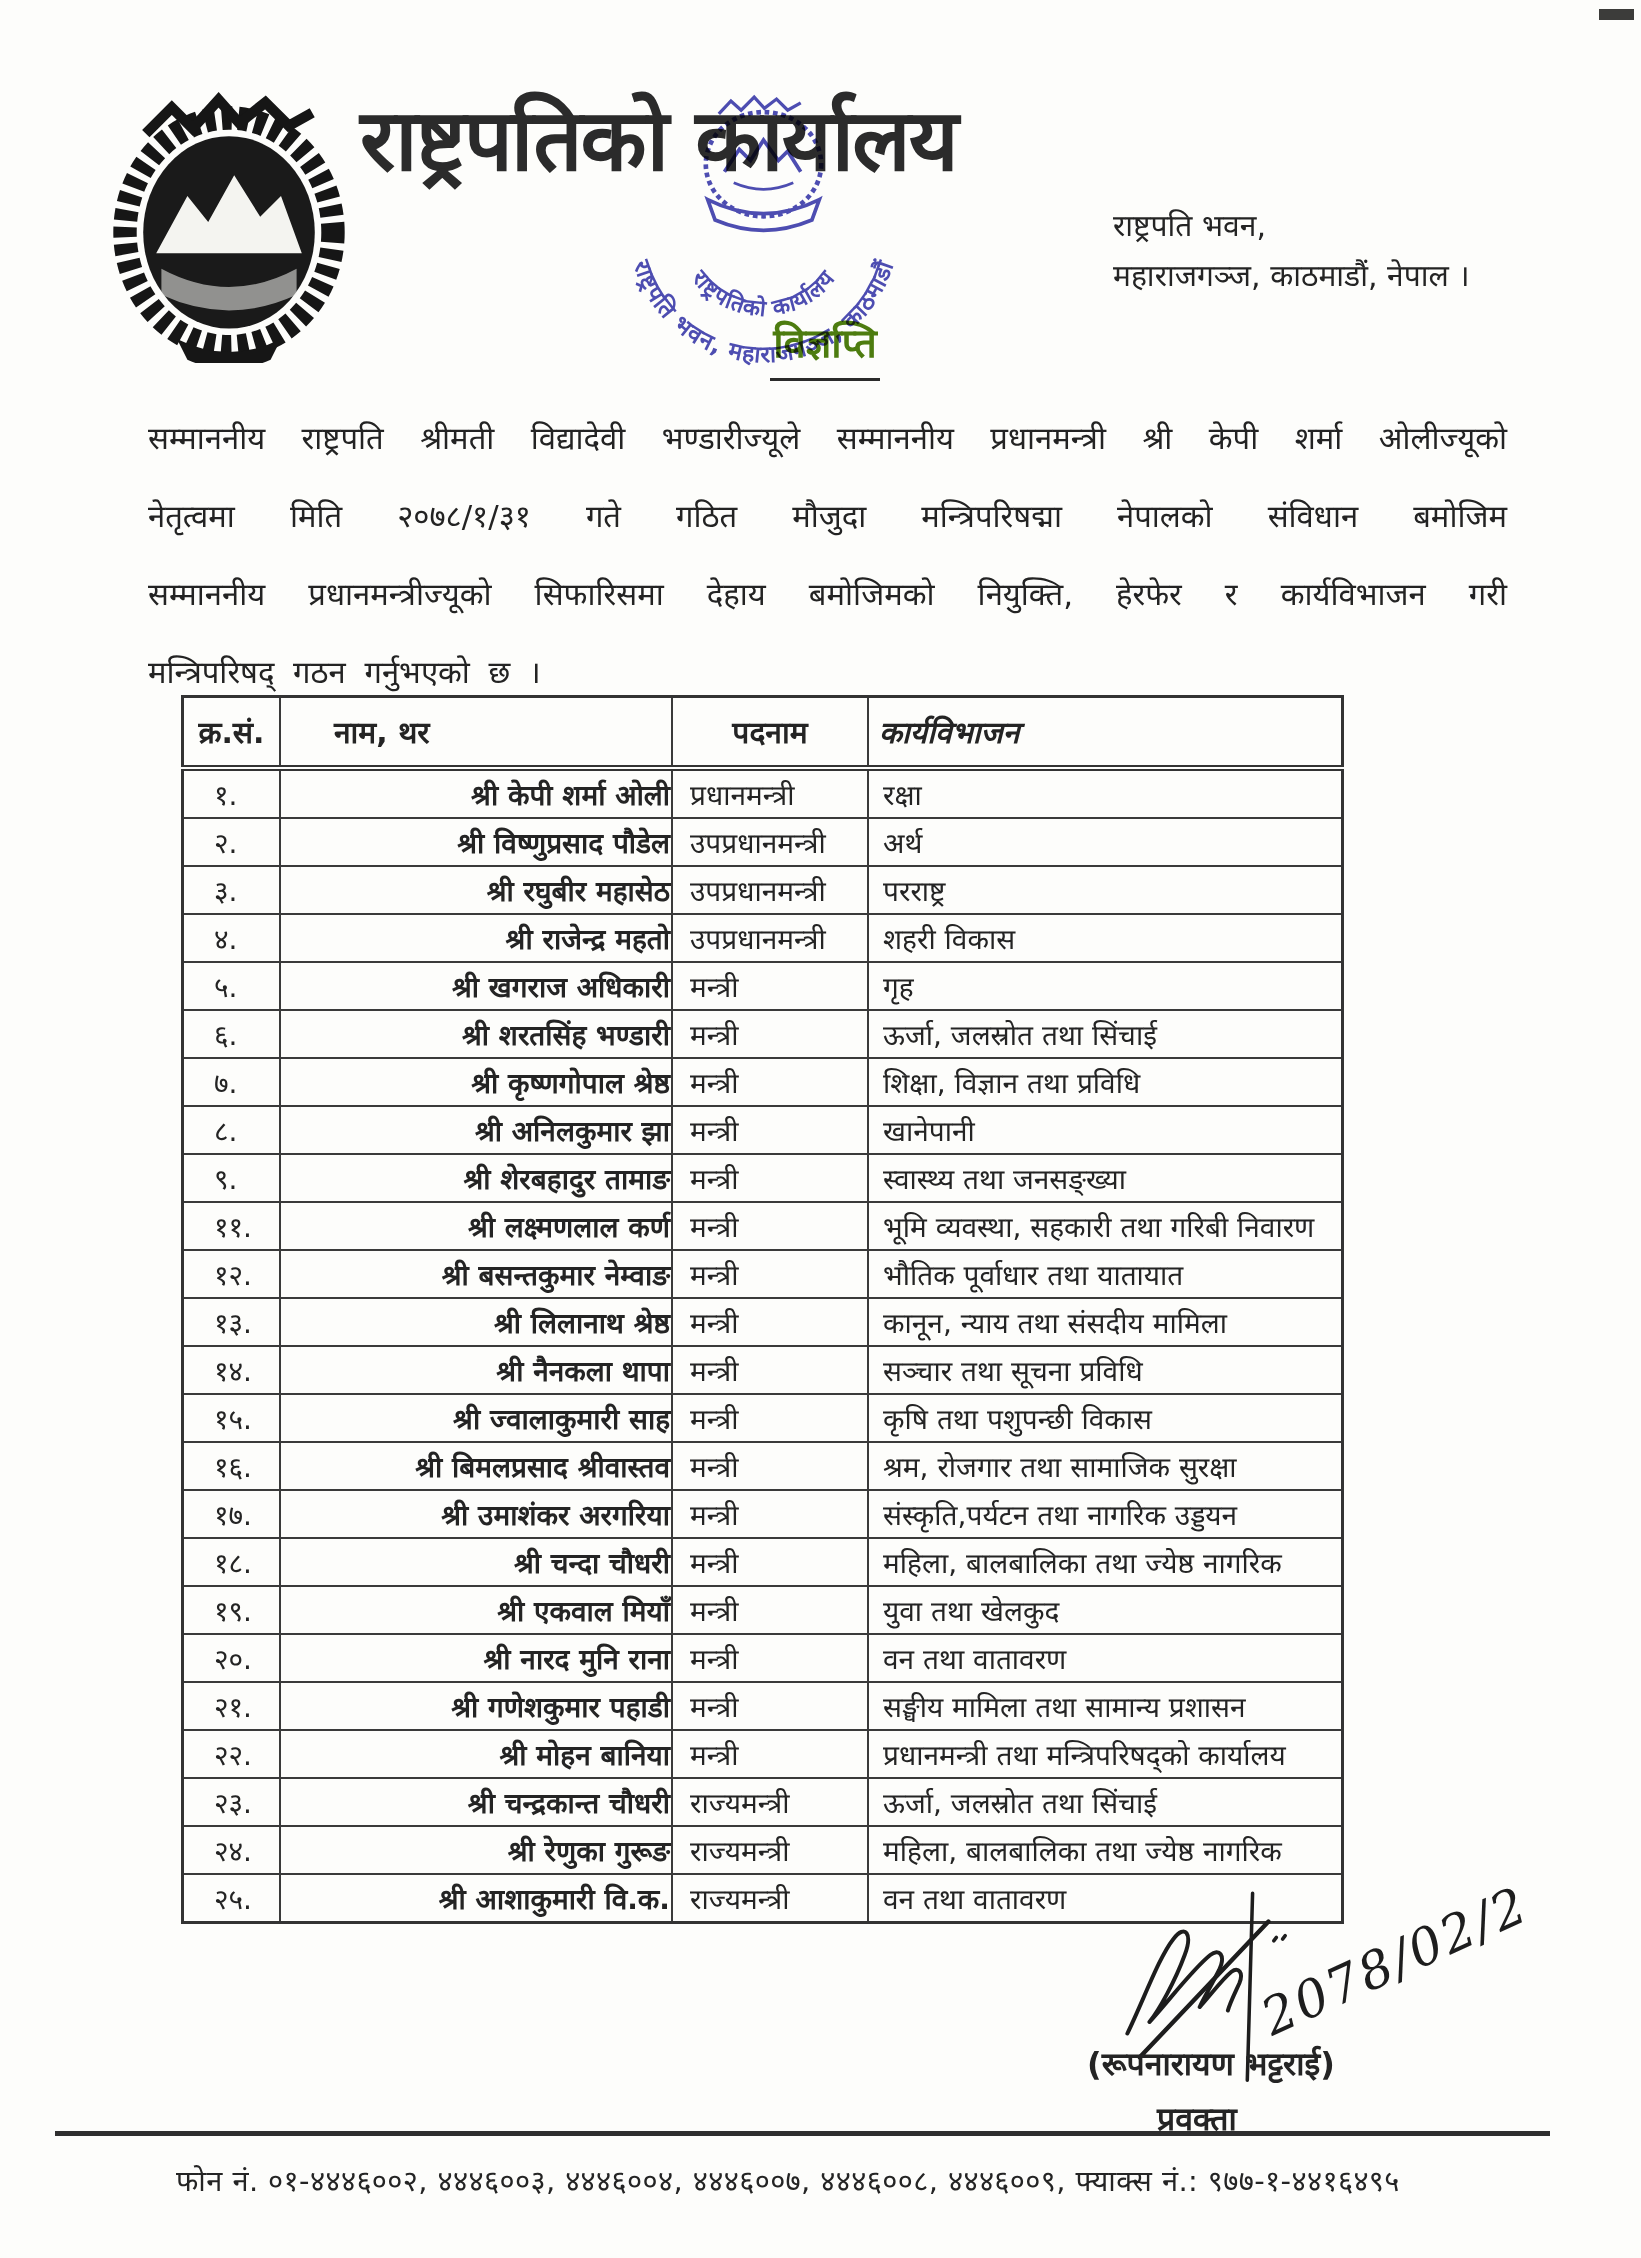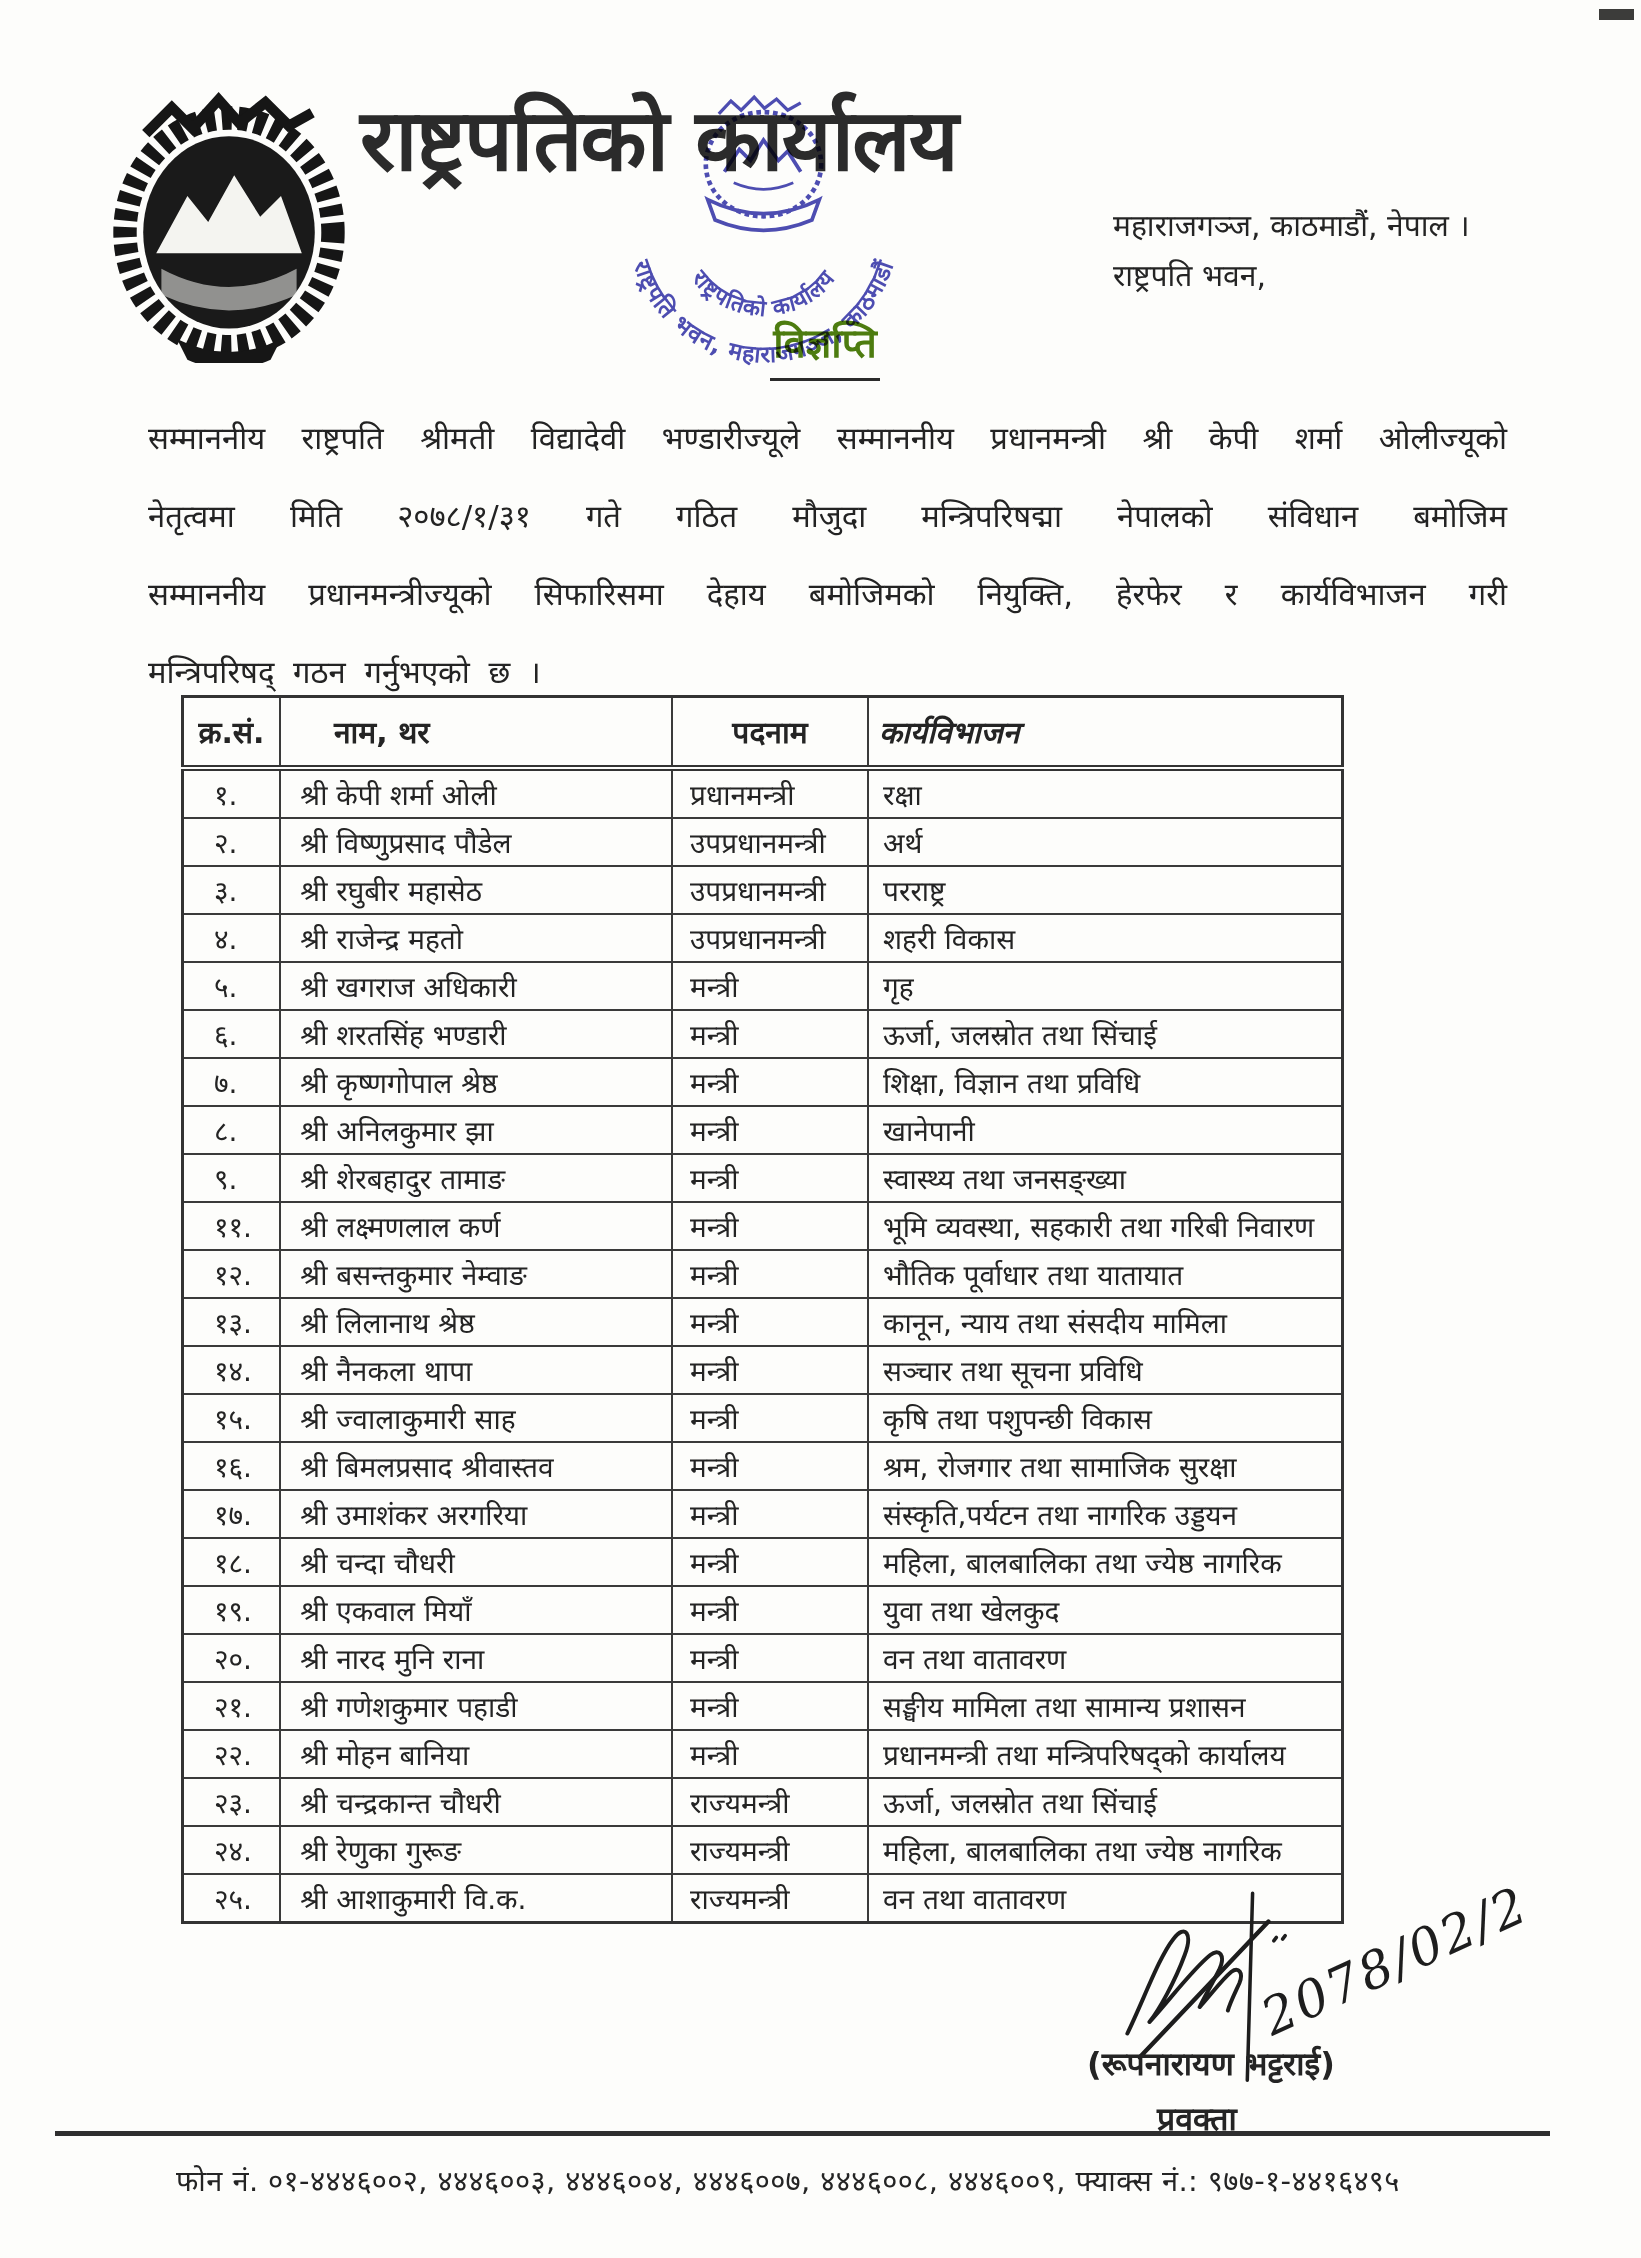"महाराजगञ्ज, काठमाडौं, नेपाल ।" div { order: before "राष्ट्रपति भवन," -> after "राष्ट्रपति भवन," }
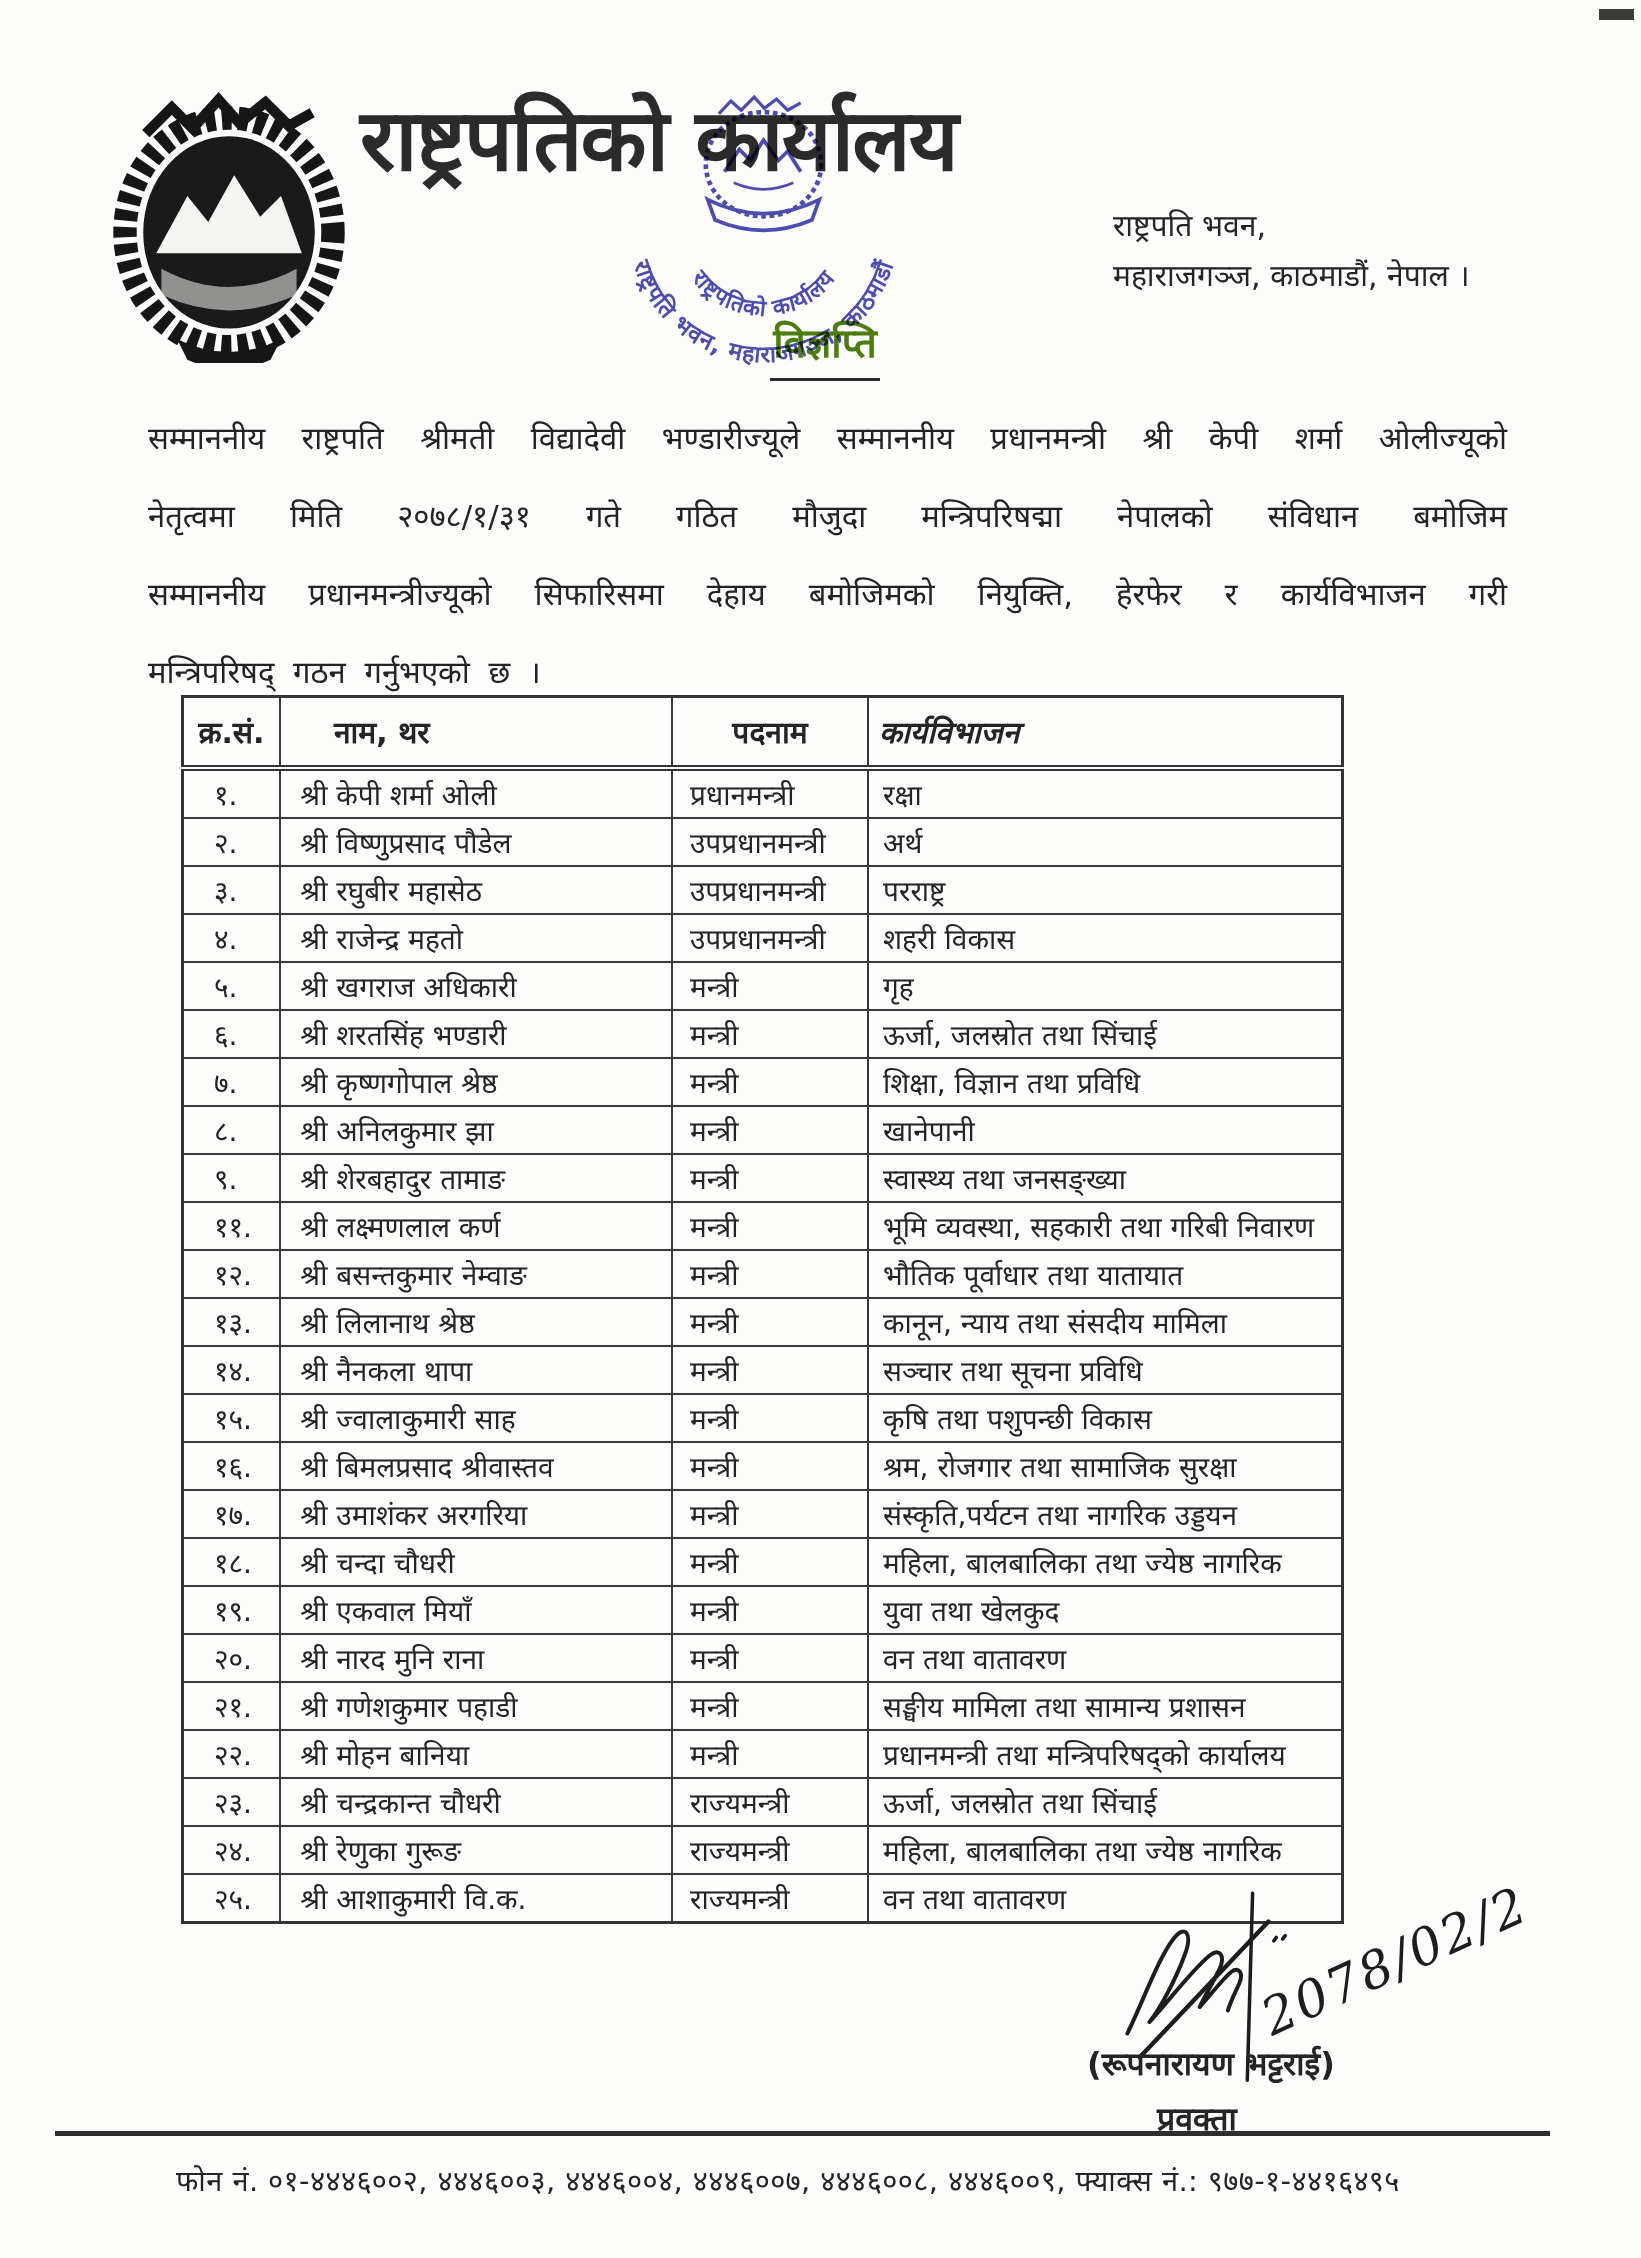"श्री केपी शर्मा ओली" td.c-name { font-weight: none -> bold; text-align: left -> right }
